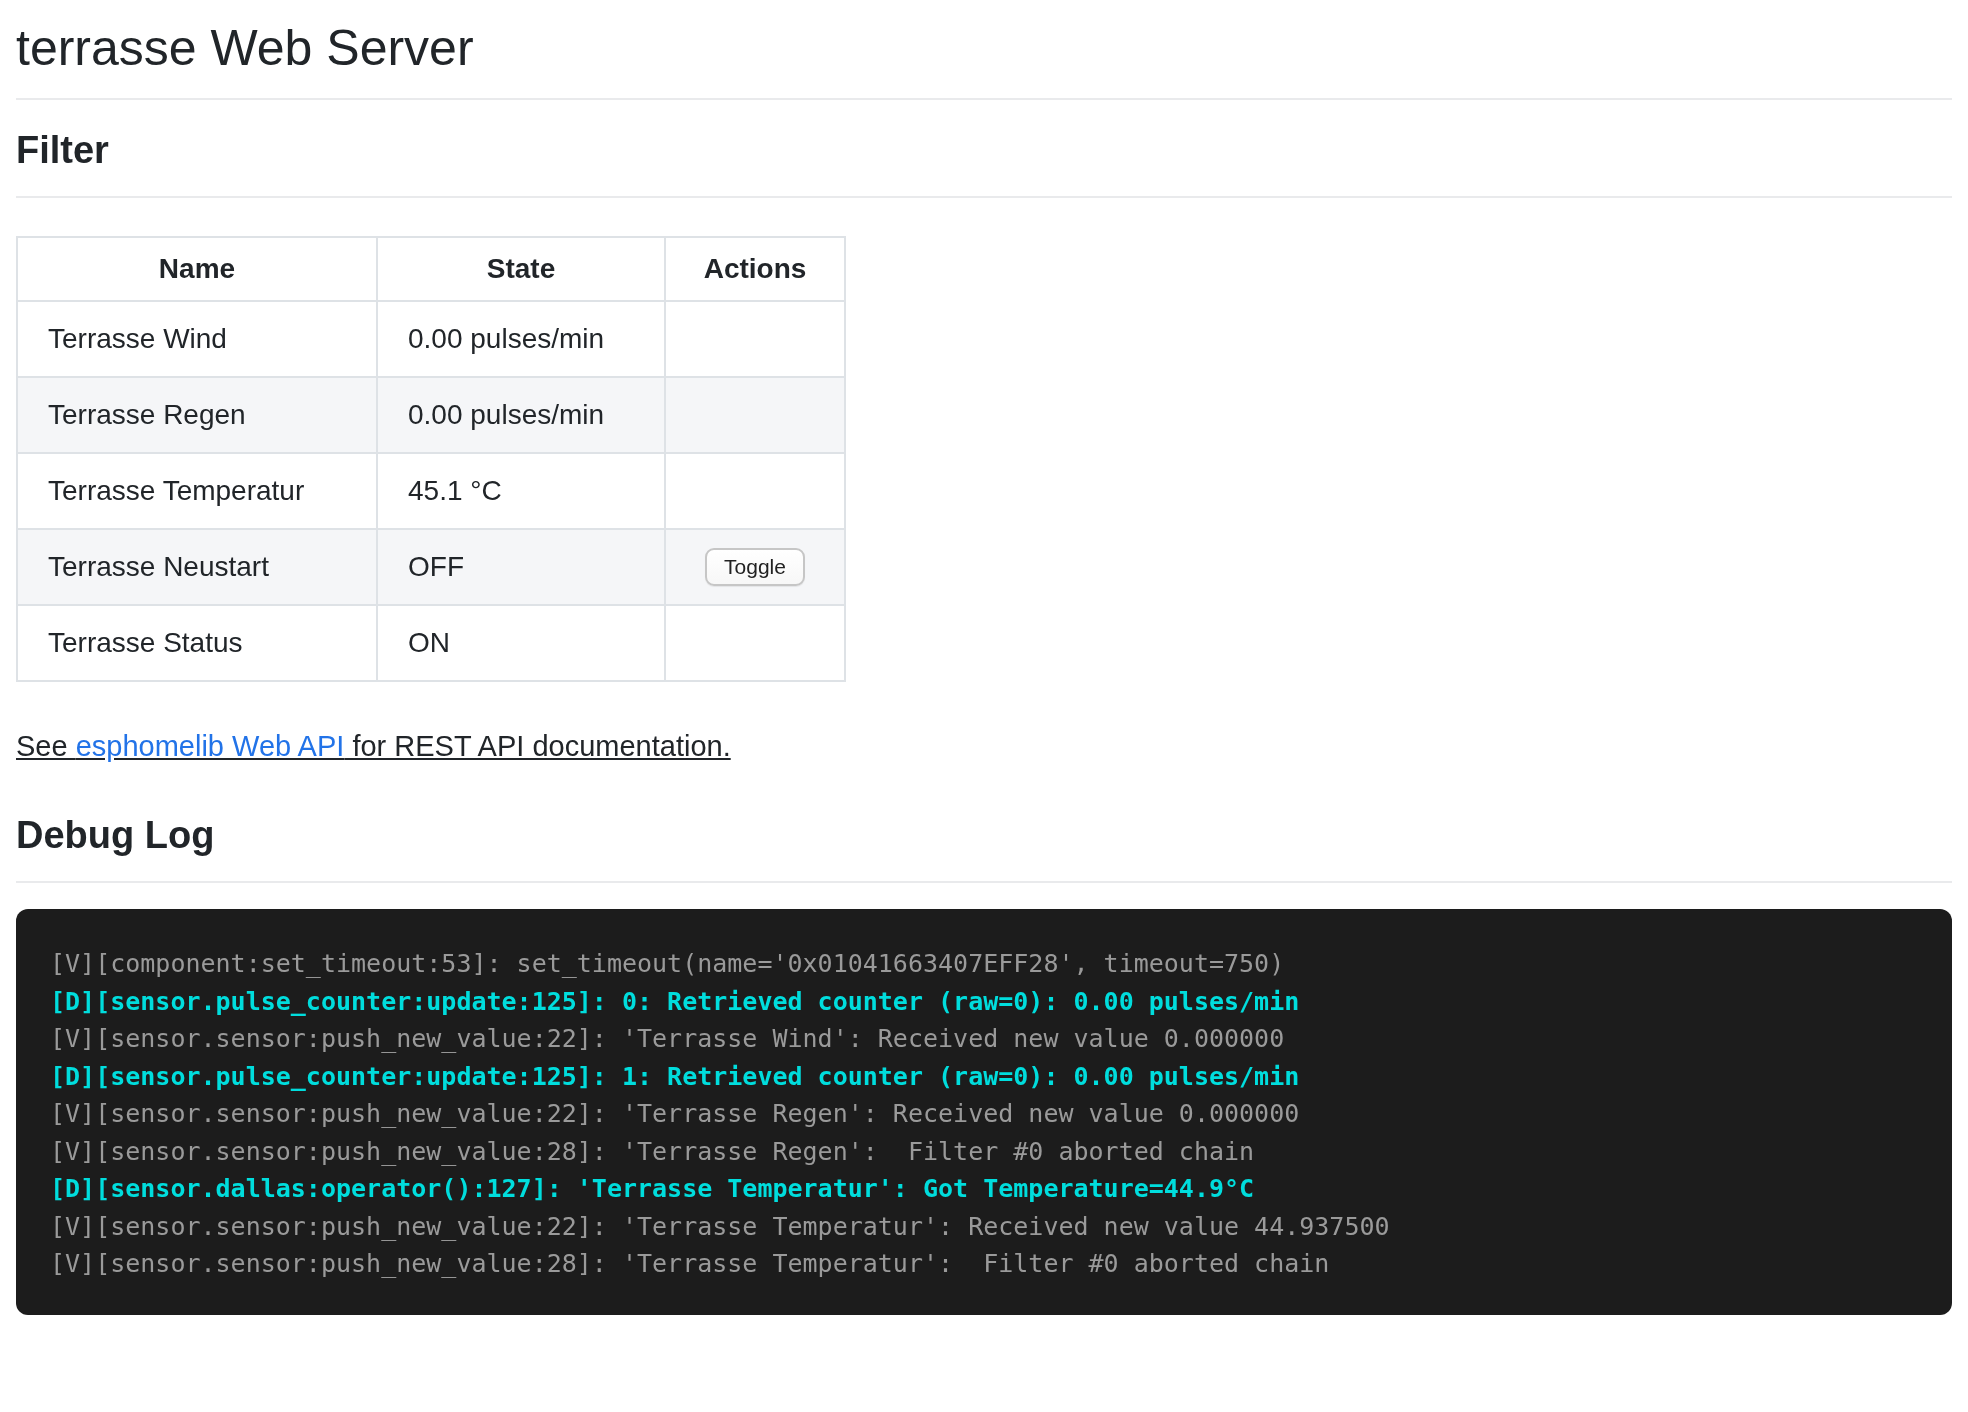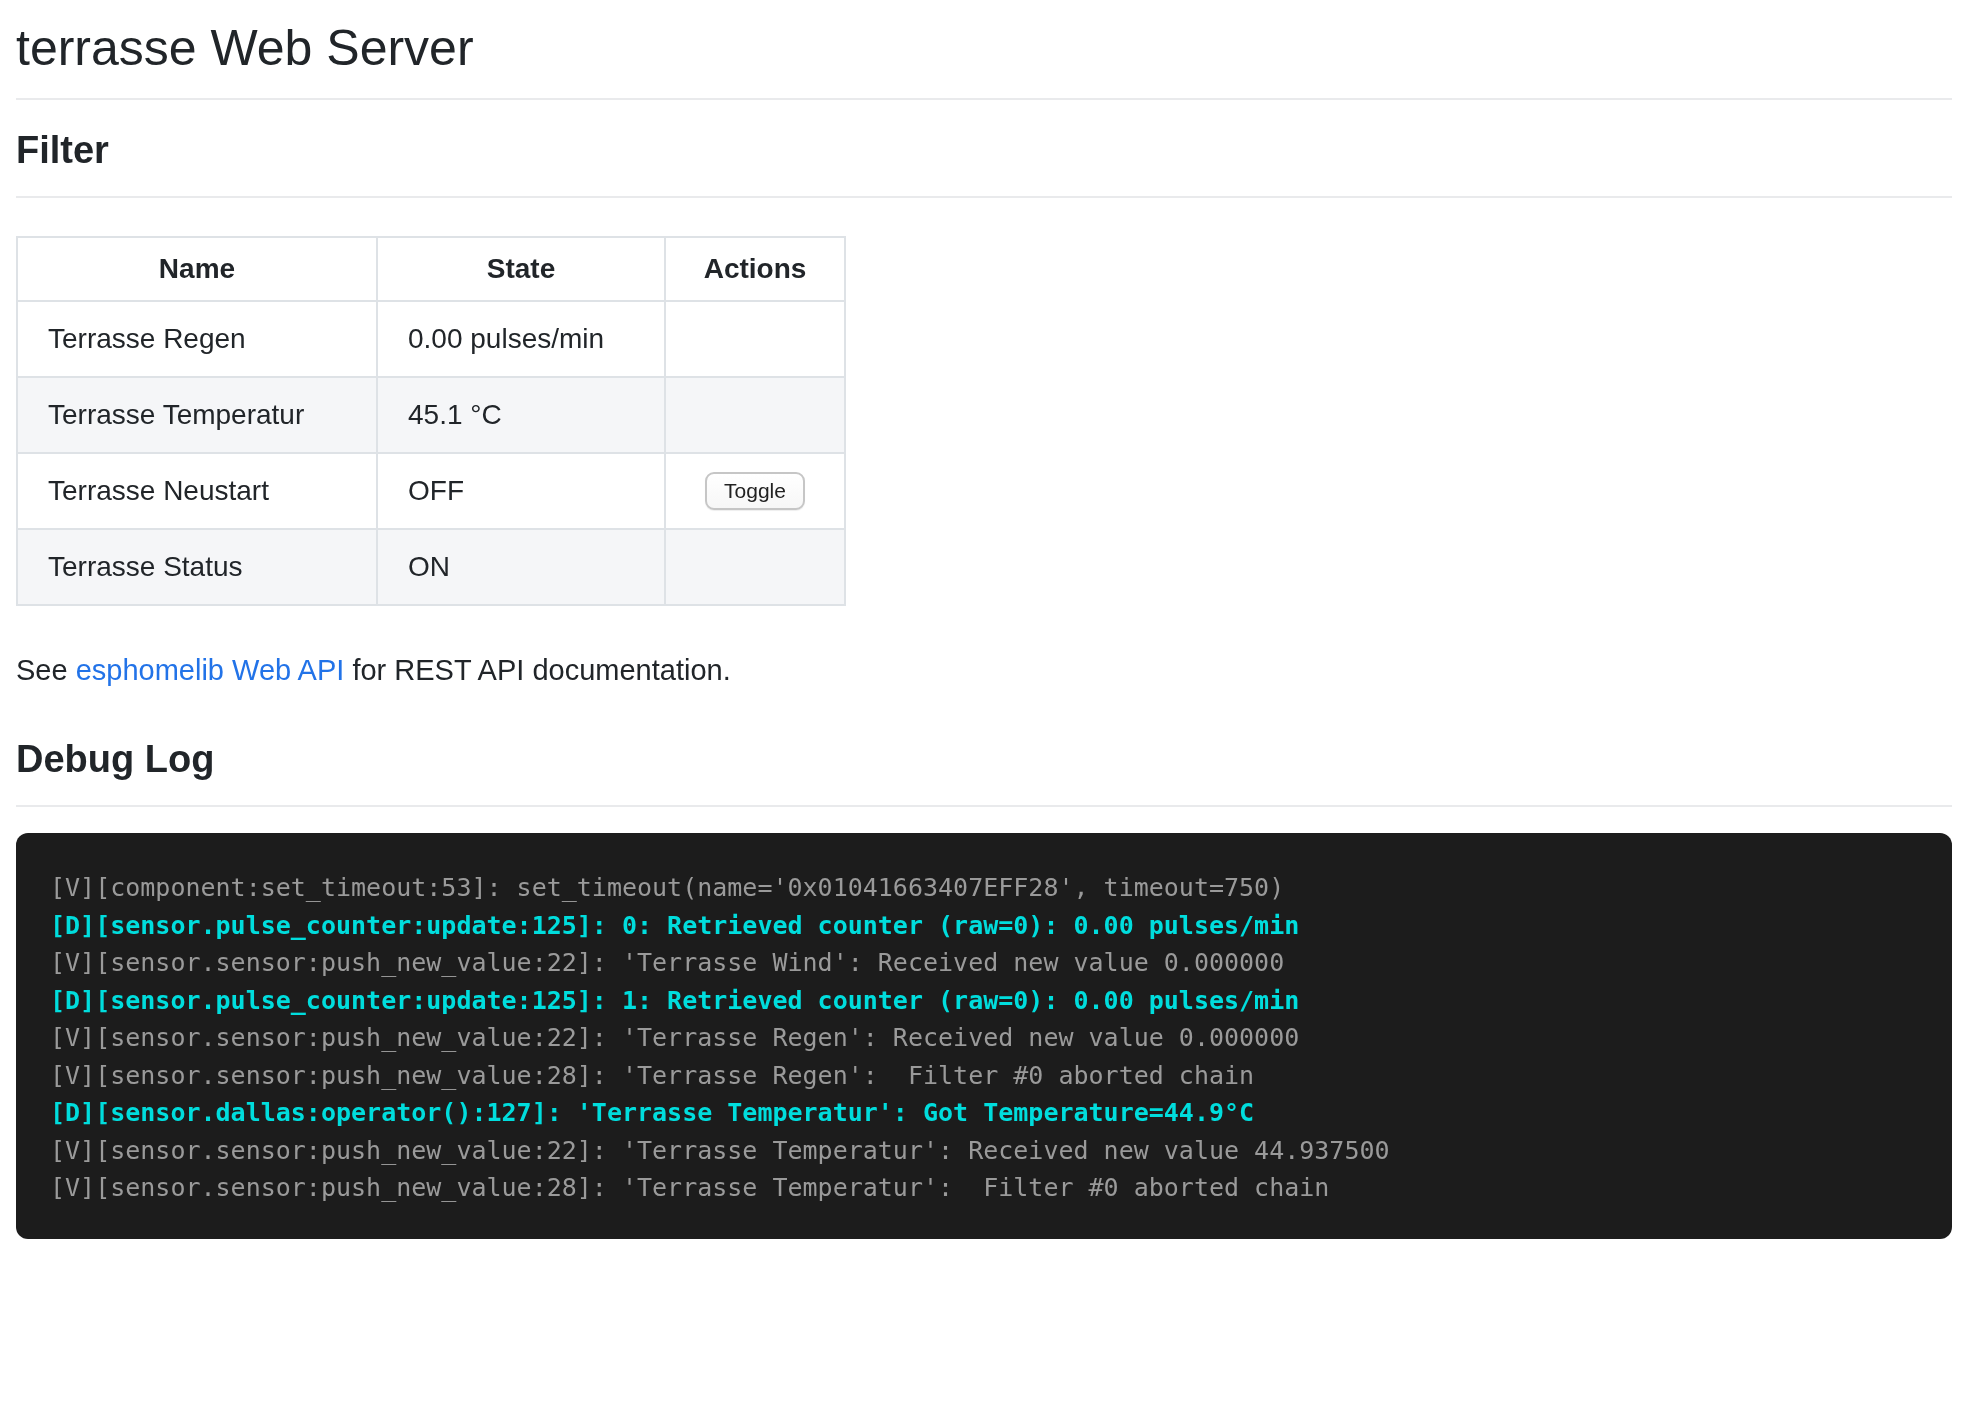"Terrasse Wind" tr { html: none -> <tr> <td>Terrasse Wind</td> <td>0.00 pulses/min</td> <td></td> </tr> }
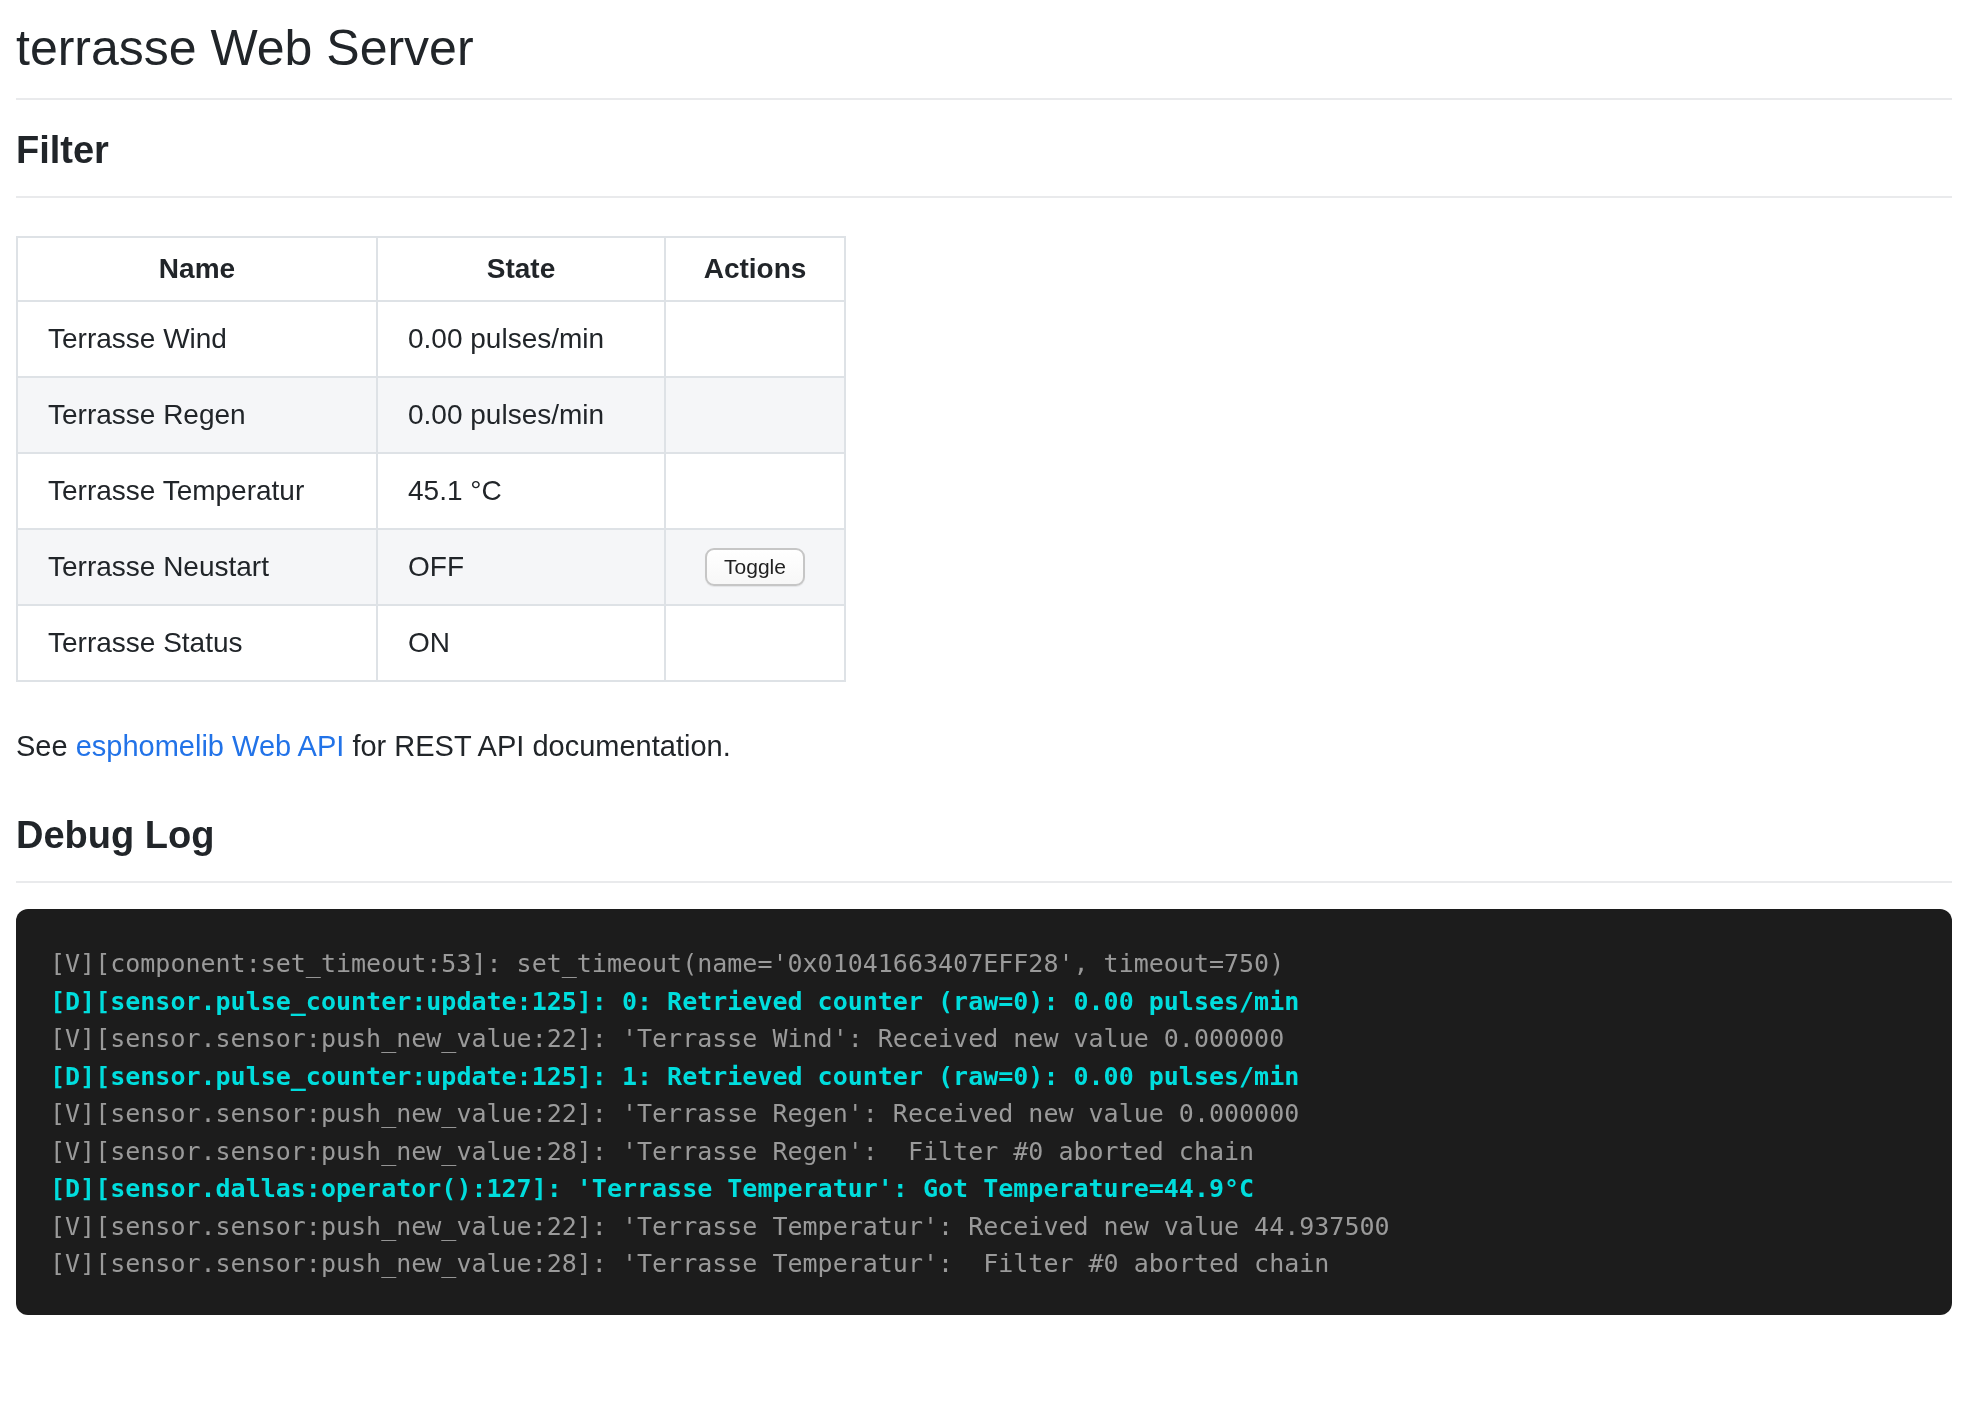"See esphomelib Web API for" p.api-note { text-decoration: none -> underline }
